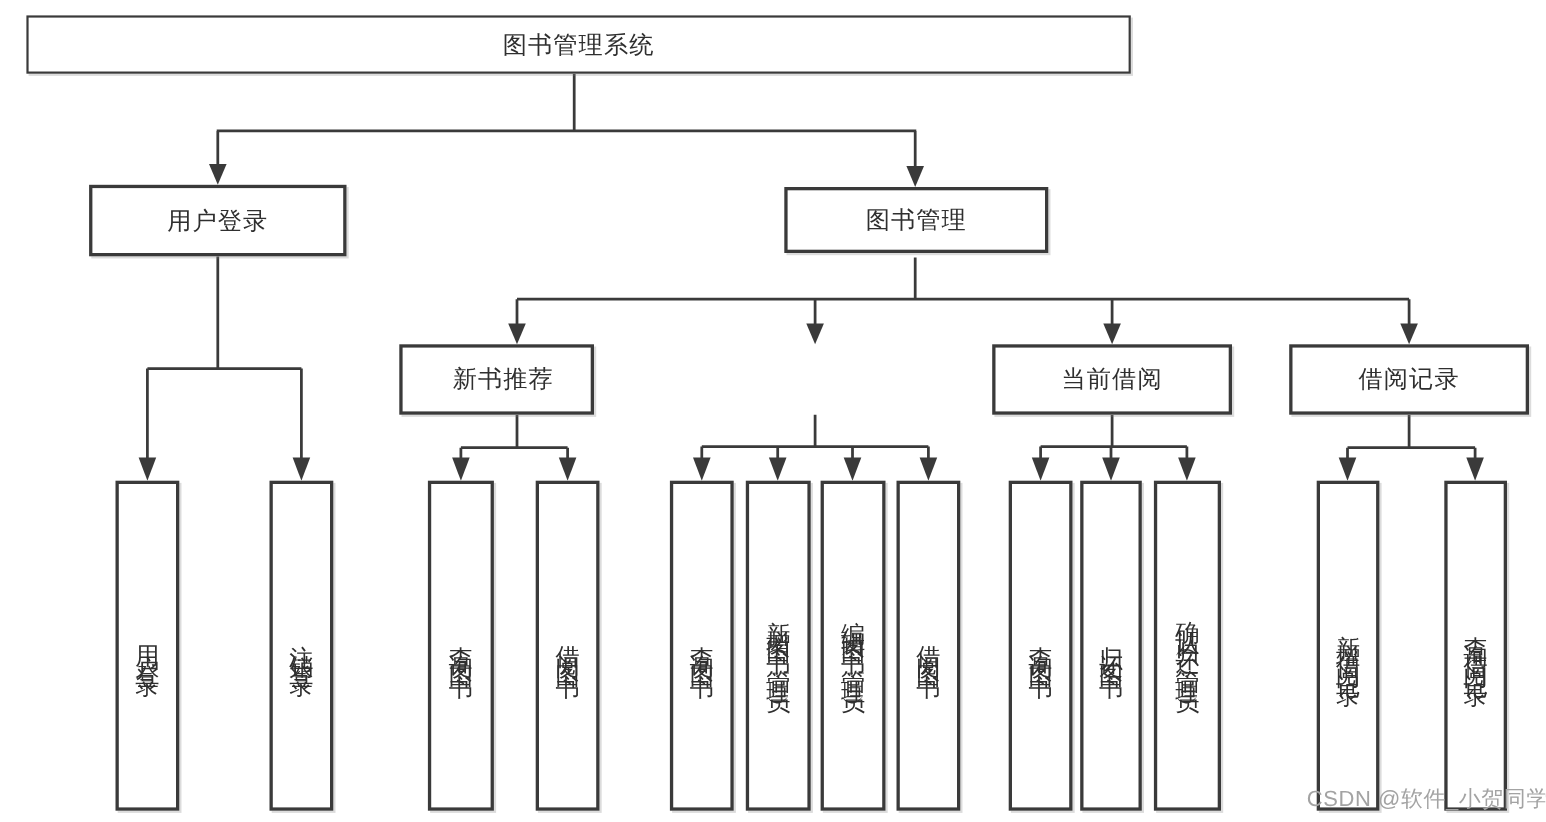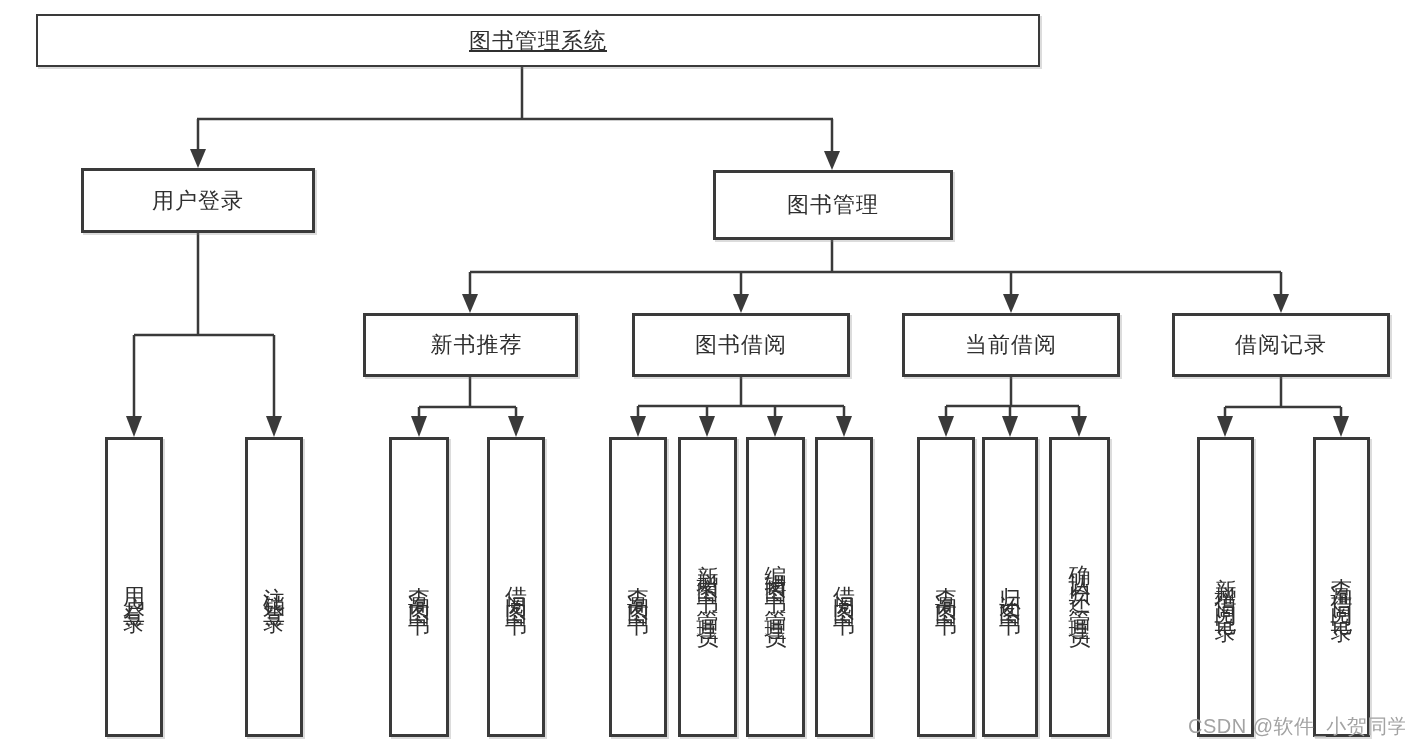"图书管理系统" div.node { left: 36px -> 24px; text-decoration: underline -> none }
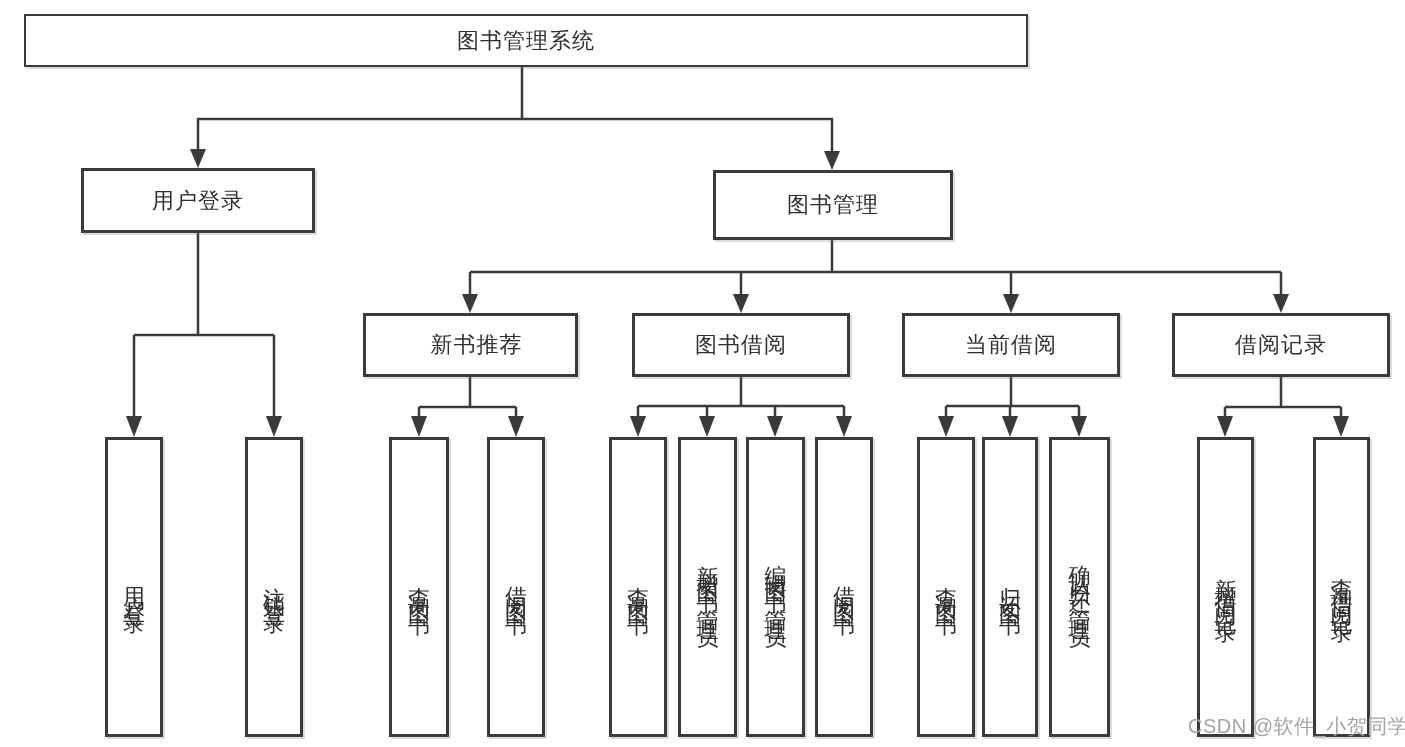"图书管理" div.node { height: 70px -> 60px }
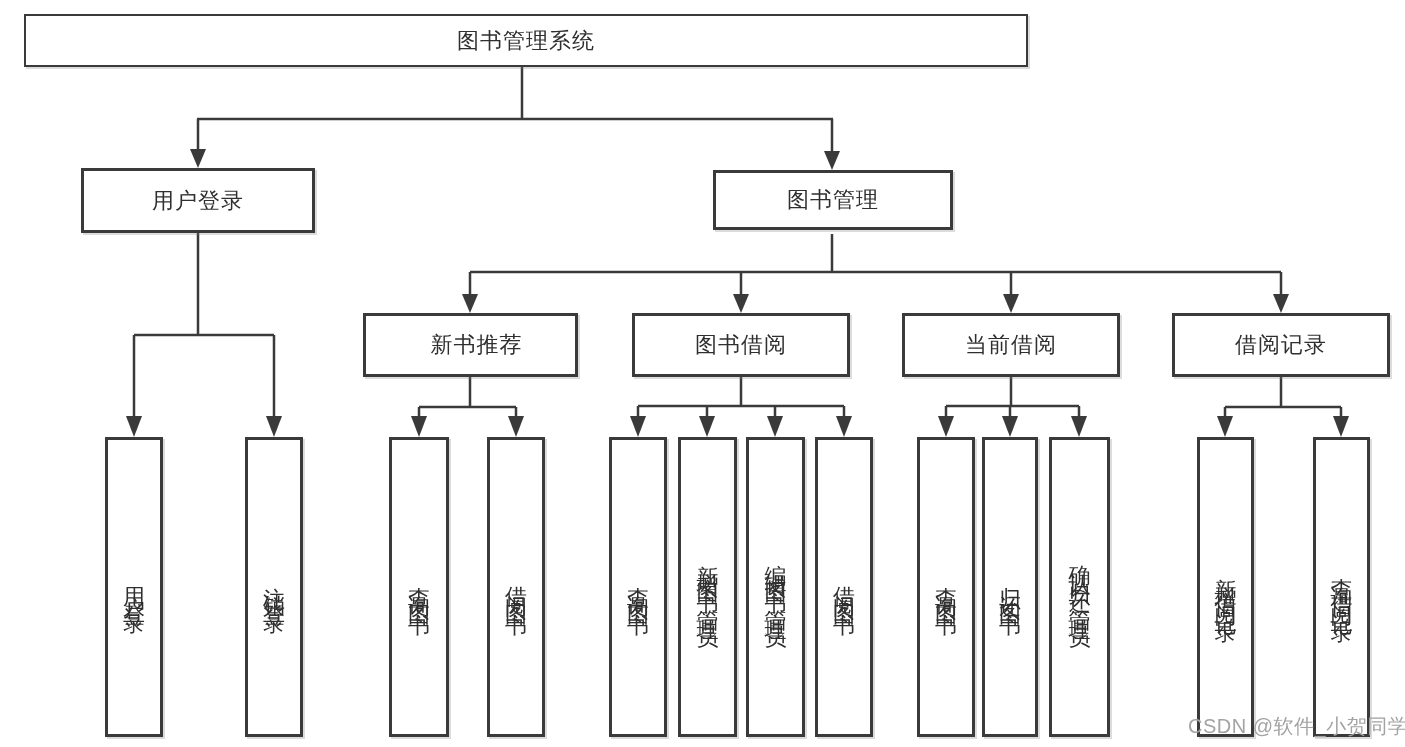"新书推荐" div.node { width: 215px -> 177px }
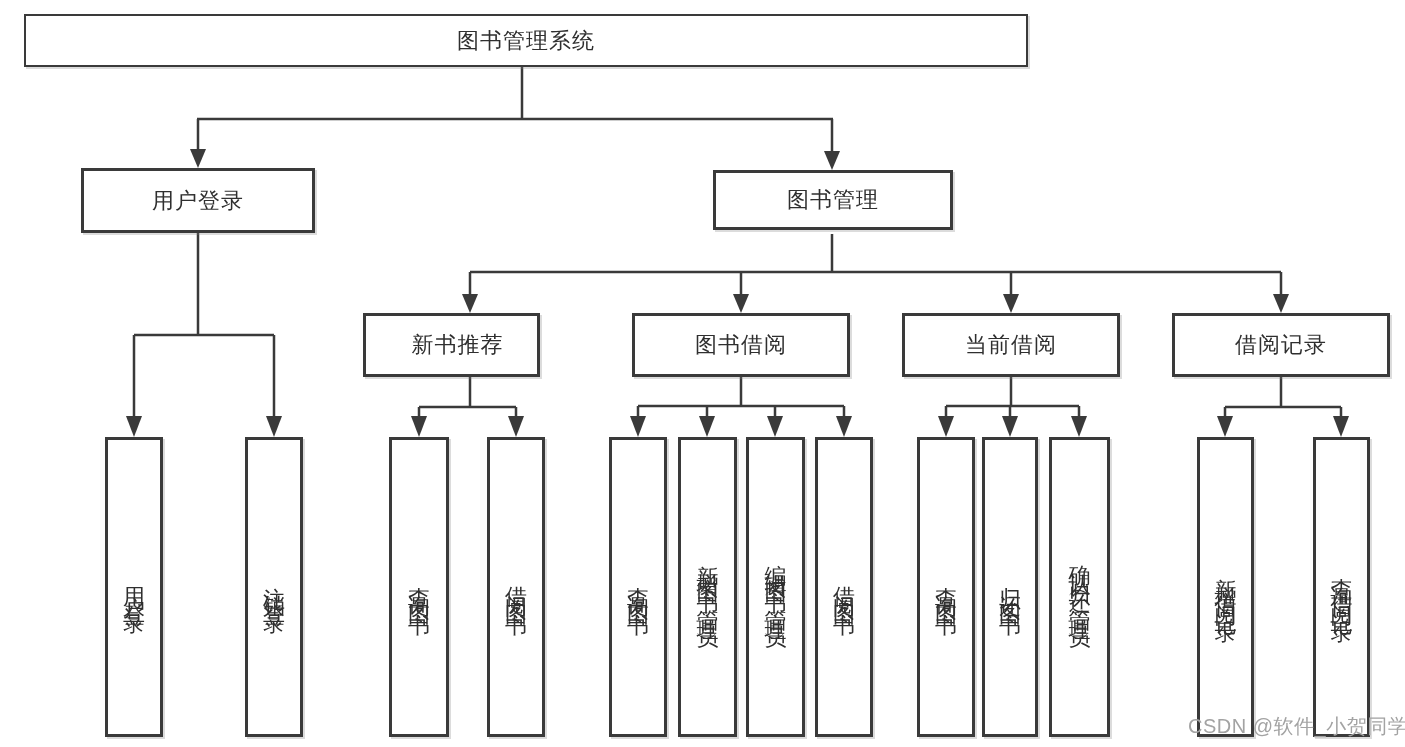"图书借阅" div.node { html: <div> <span>图书借阅</span> </div> -> none }
